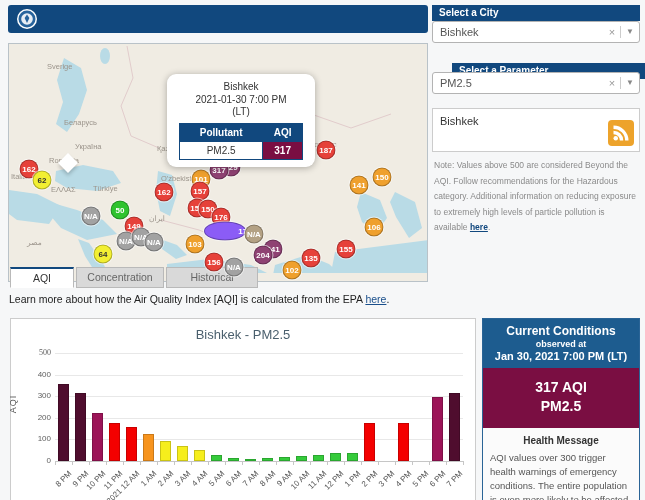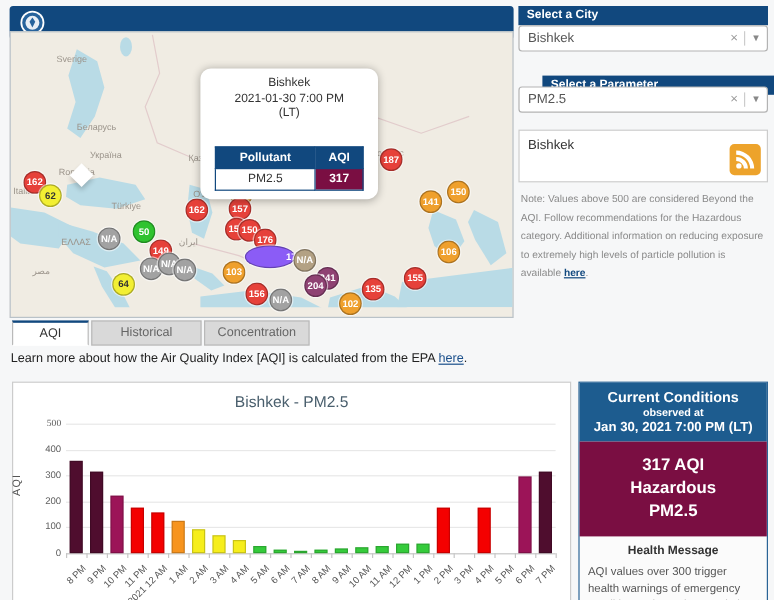"Sverige" .map { top: 26px -> 43px }
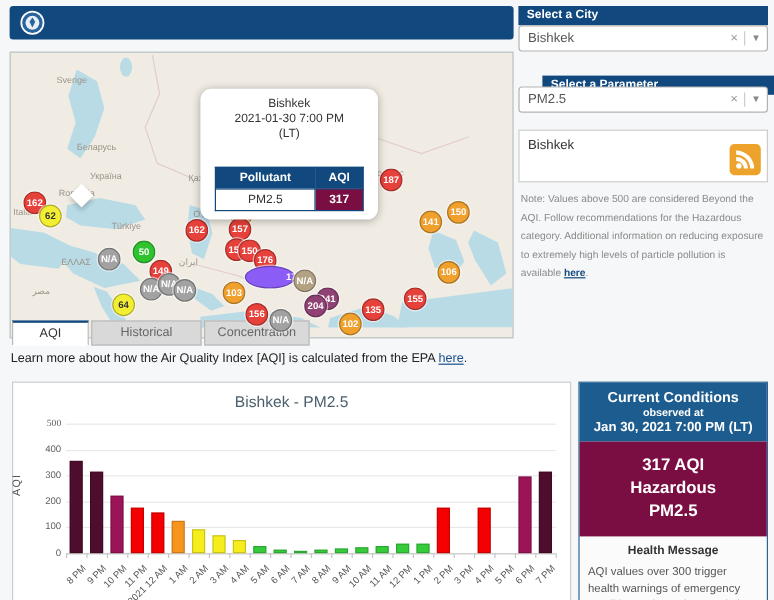"Pollutant" .popup-table { margin: 20px auto 0 -> 4px auto 0 }
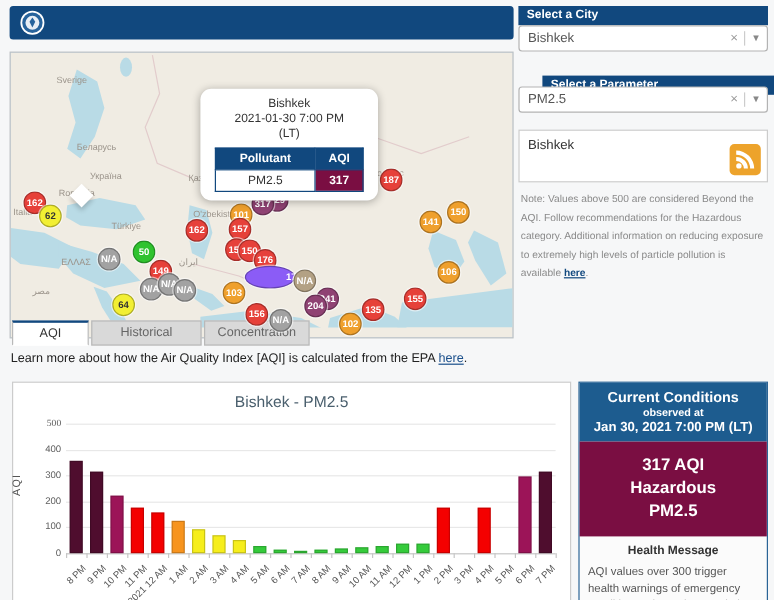"ΕΛΛΑΣ" span.map-label { margin-top: 29px -> none }
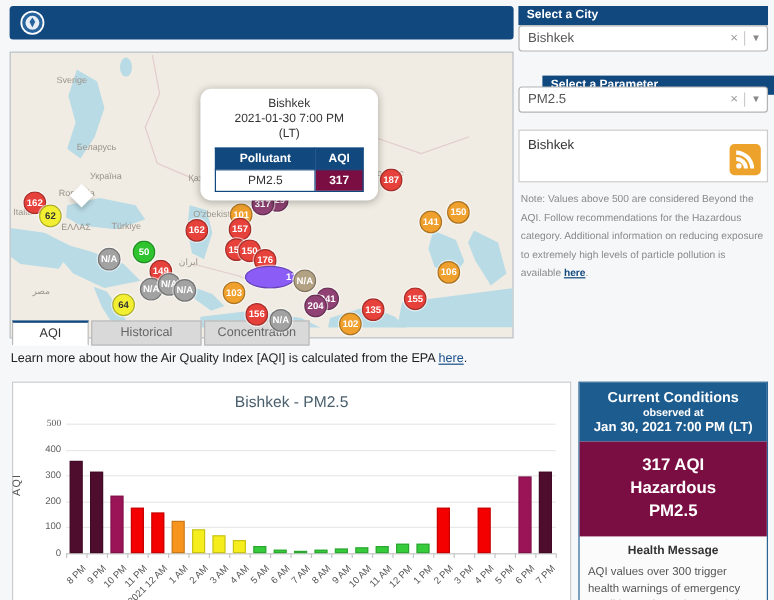"Historical" div.tab { order: before "Concentration" -> after "Concentration" }
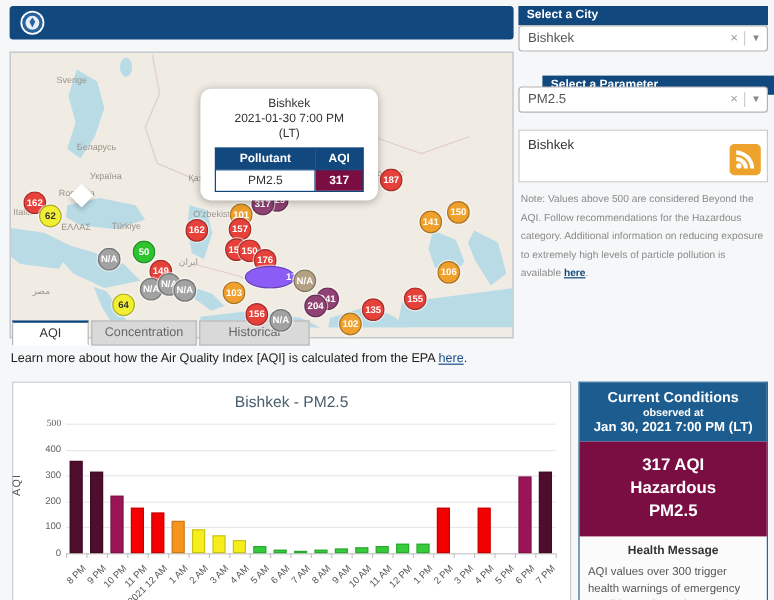"Hazardous" div { html: <div>Hazardous</div> -> none }
